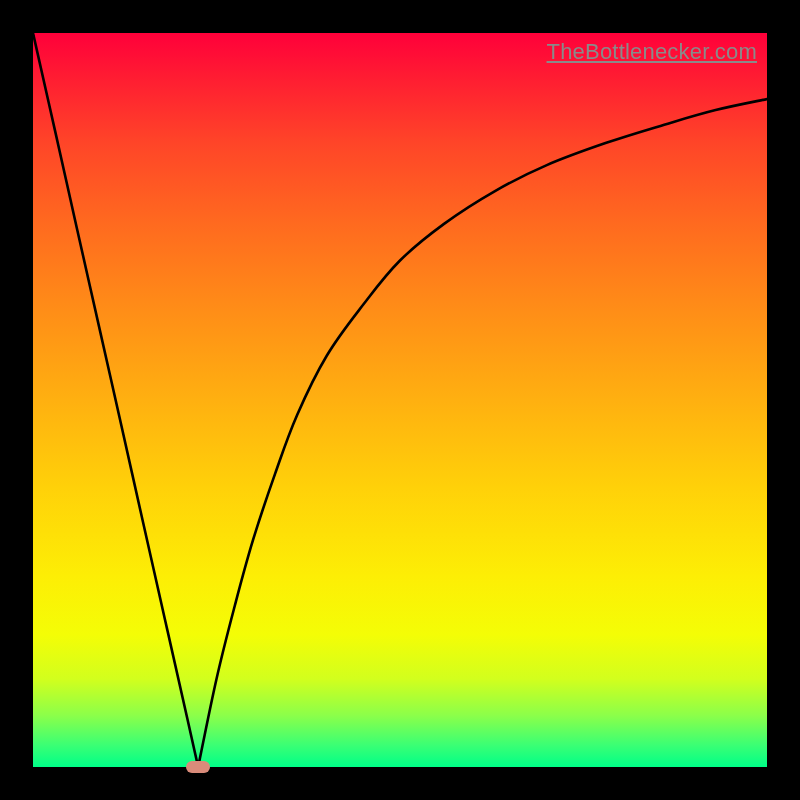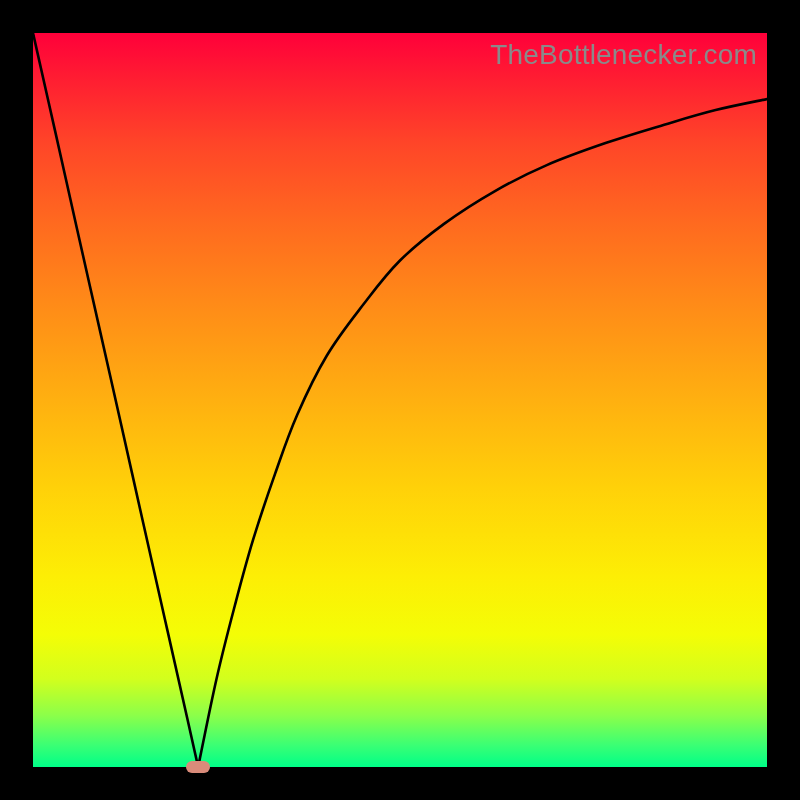"TheBottlenecker.com" .attribution { font-size: 28px -> 22px; text-decoration: none -> underline }
